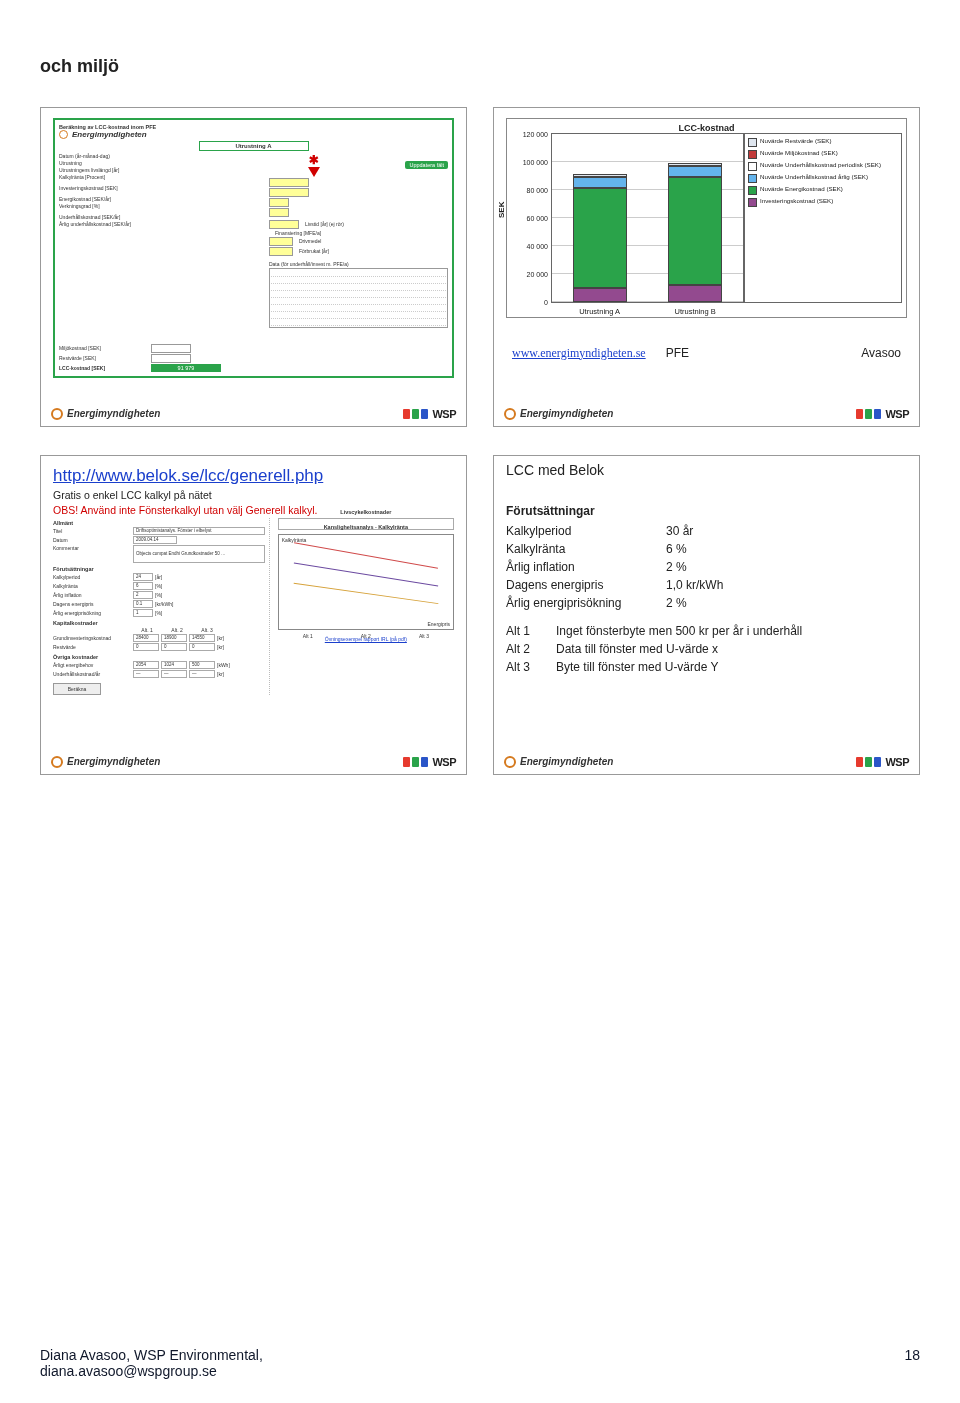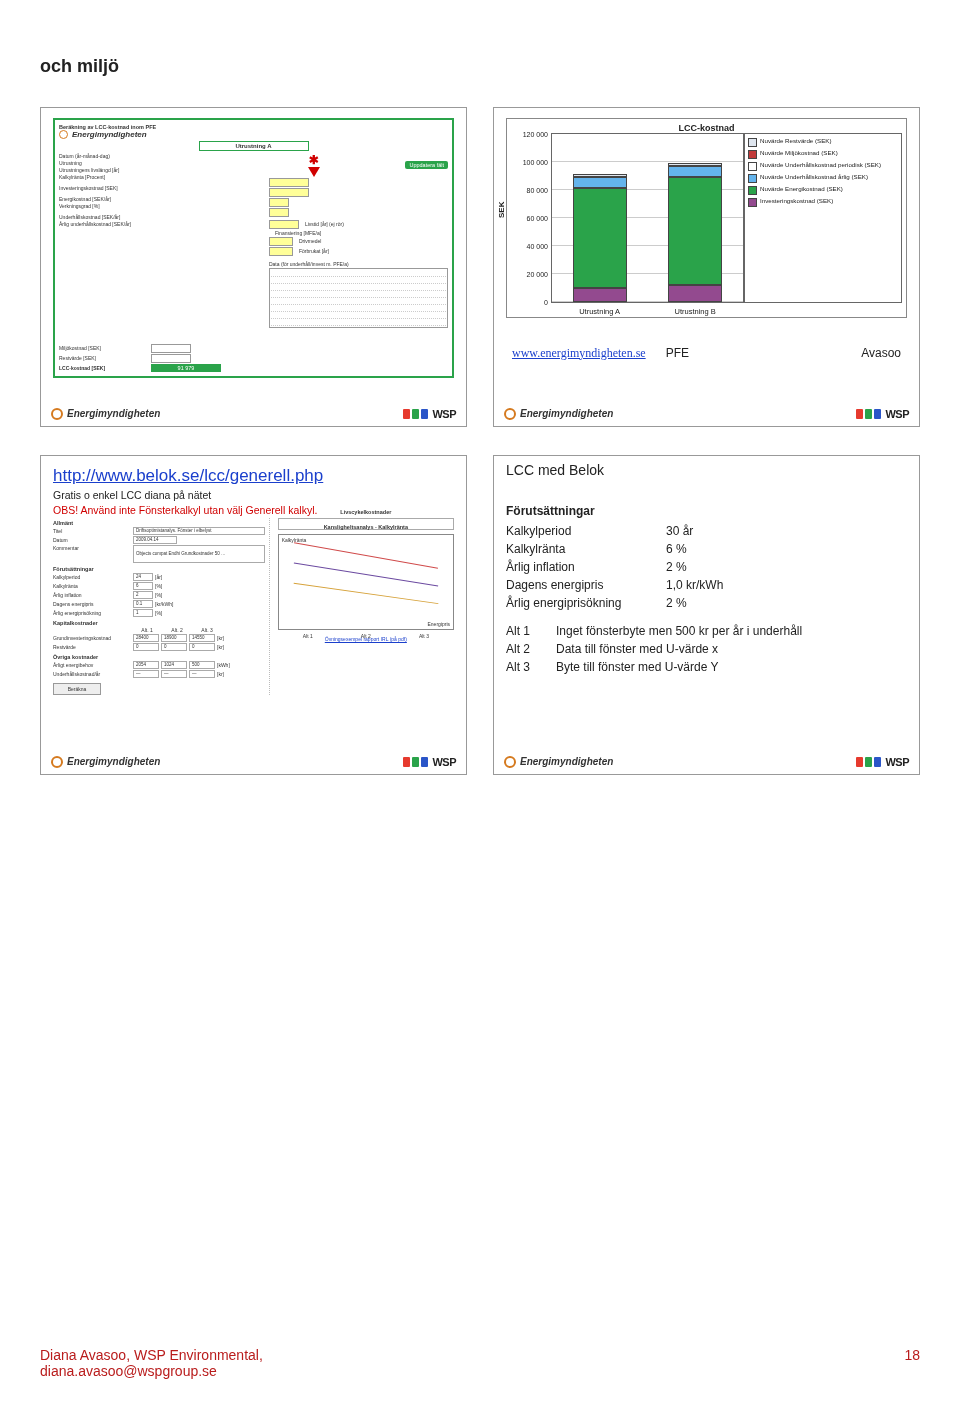"Gratis o enkel LCC diana" div.s3-sub { text: diana -> kalkyl }
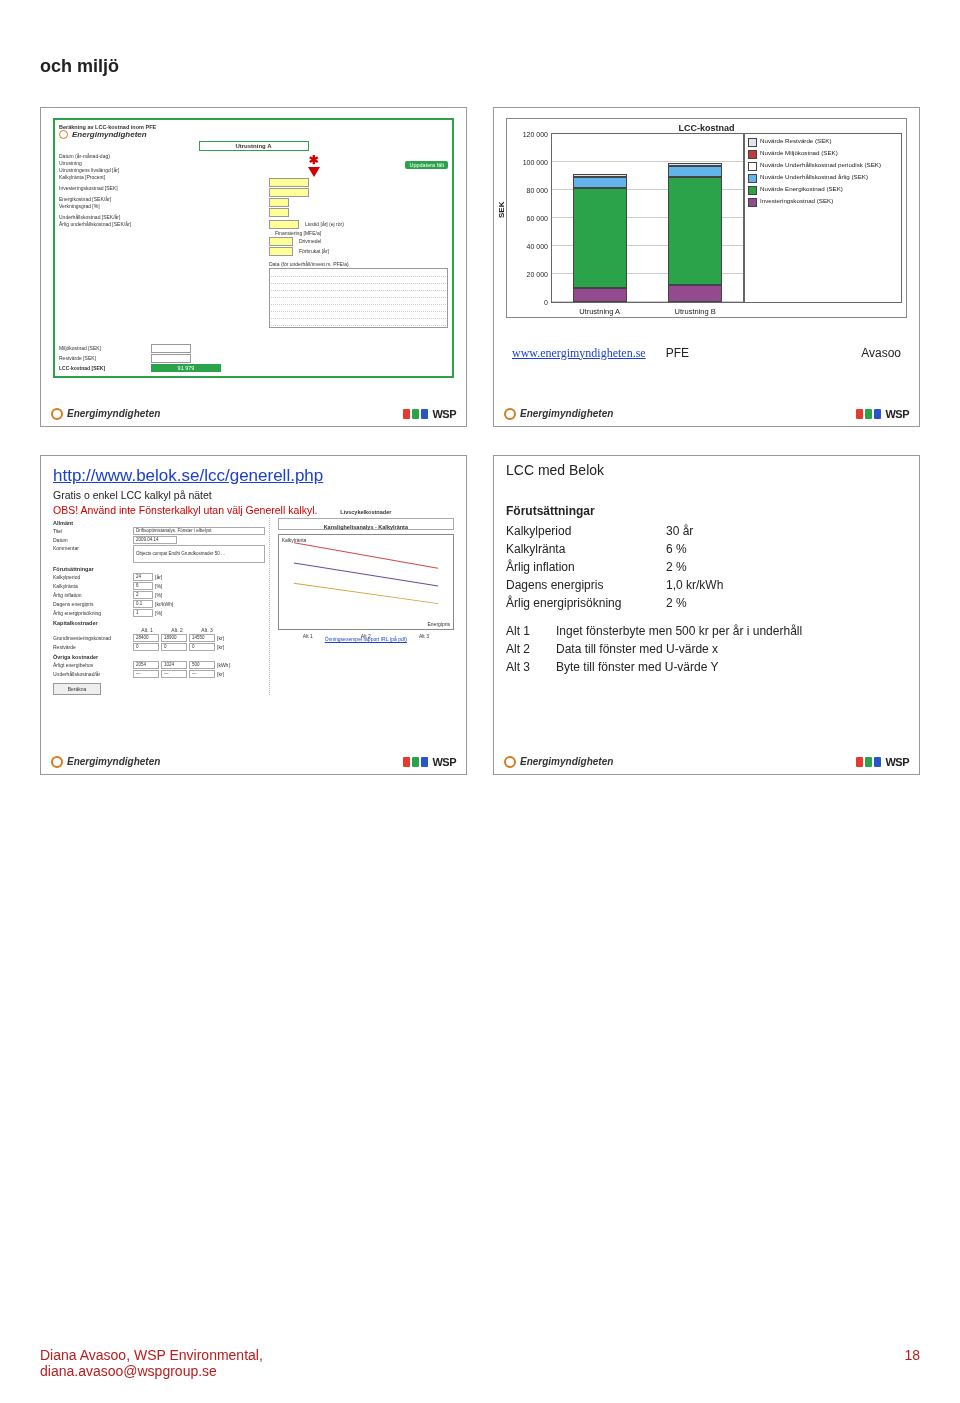"Diana Avasoo, WSP Environmental," .page-footer { color: #b91c1c -> #0f172a }
